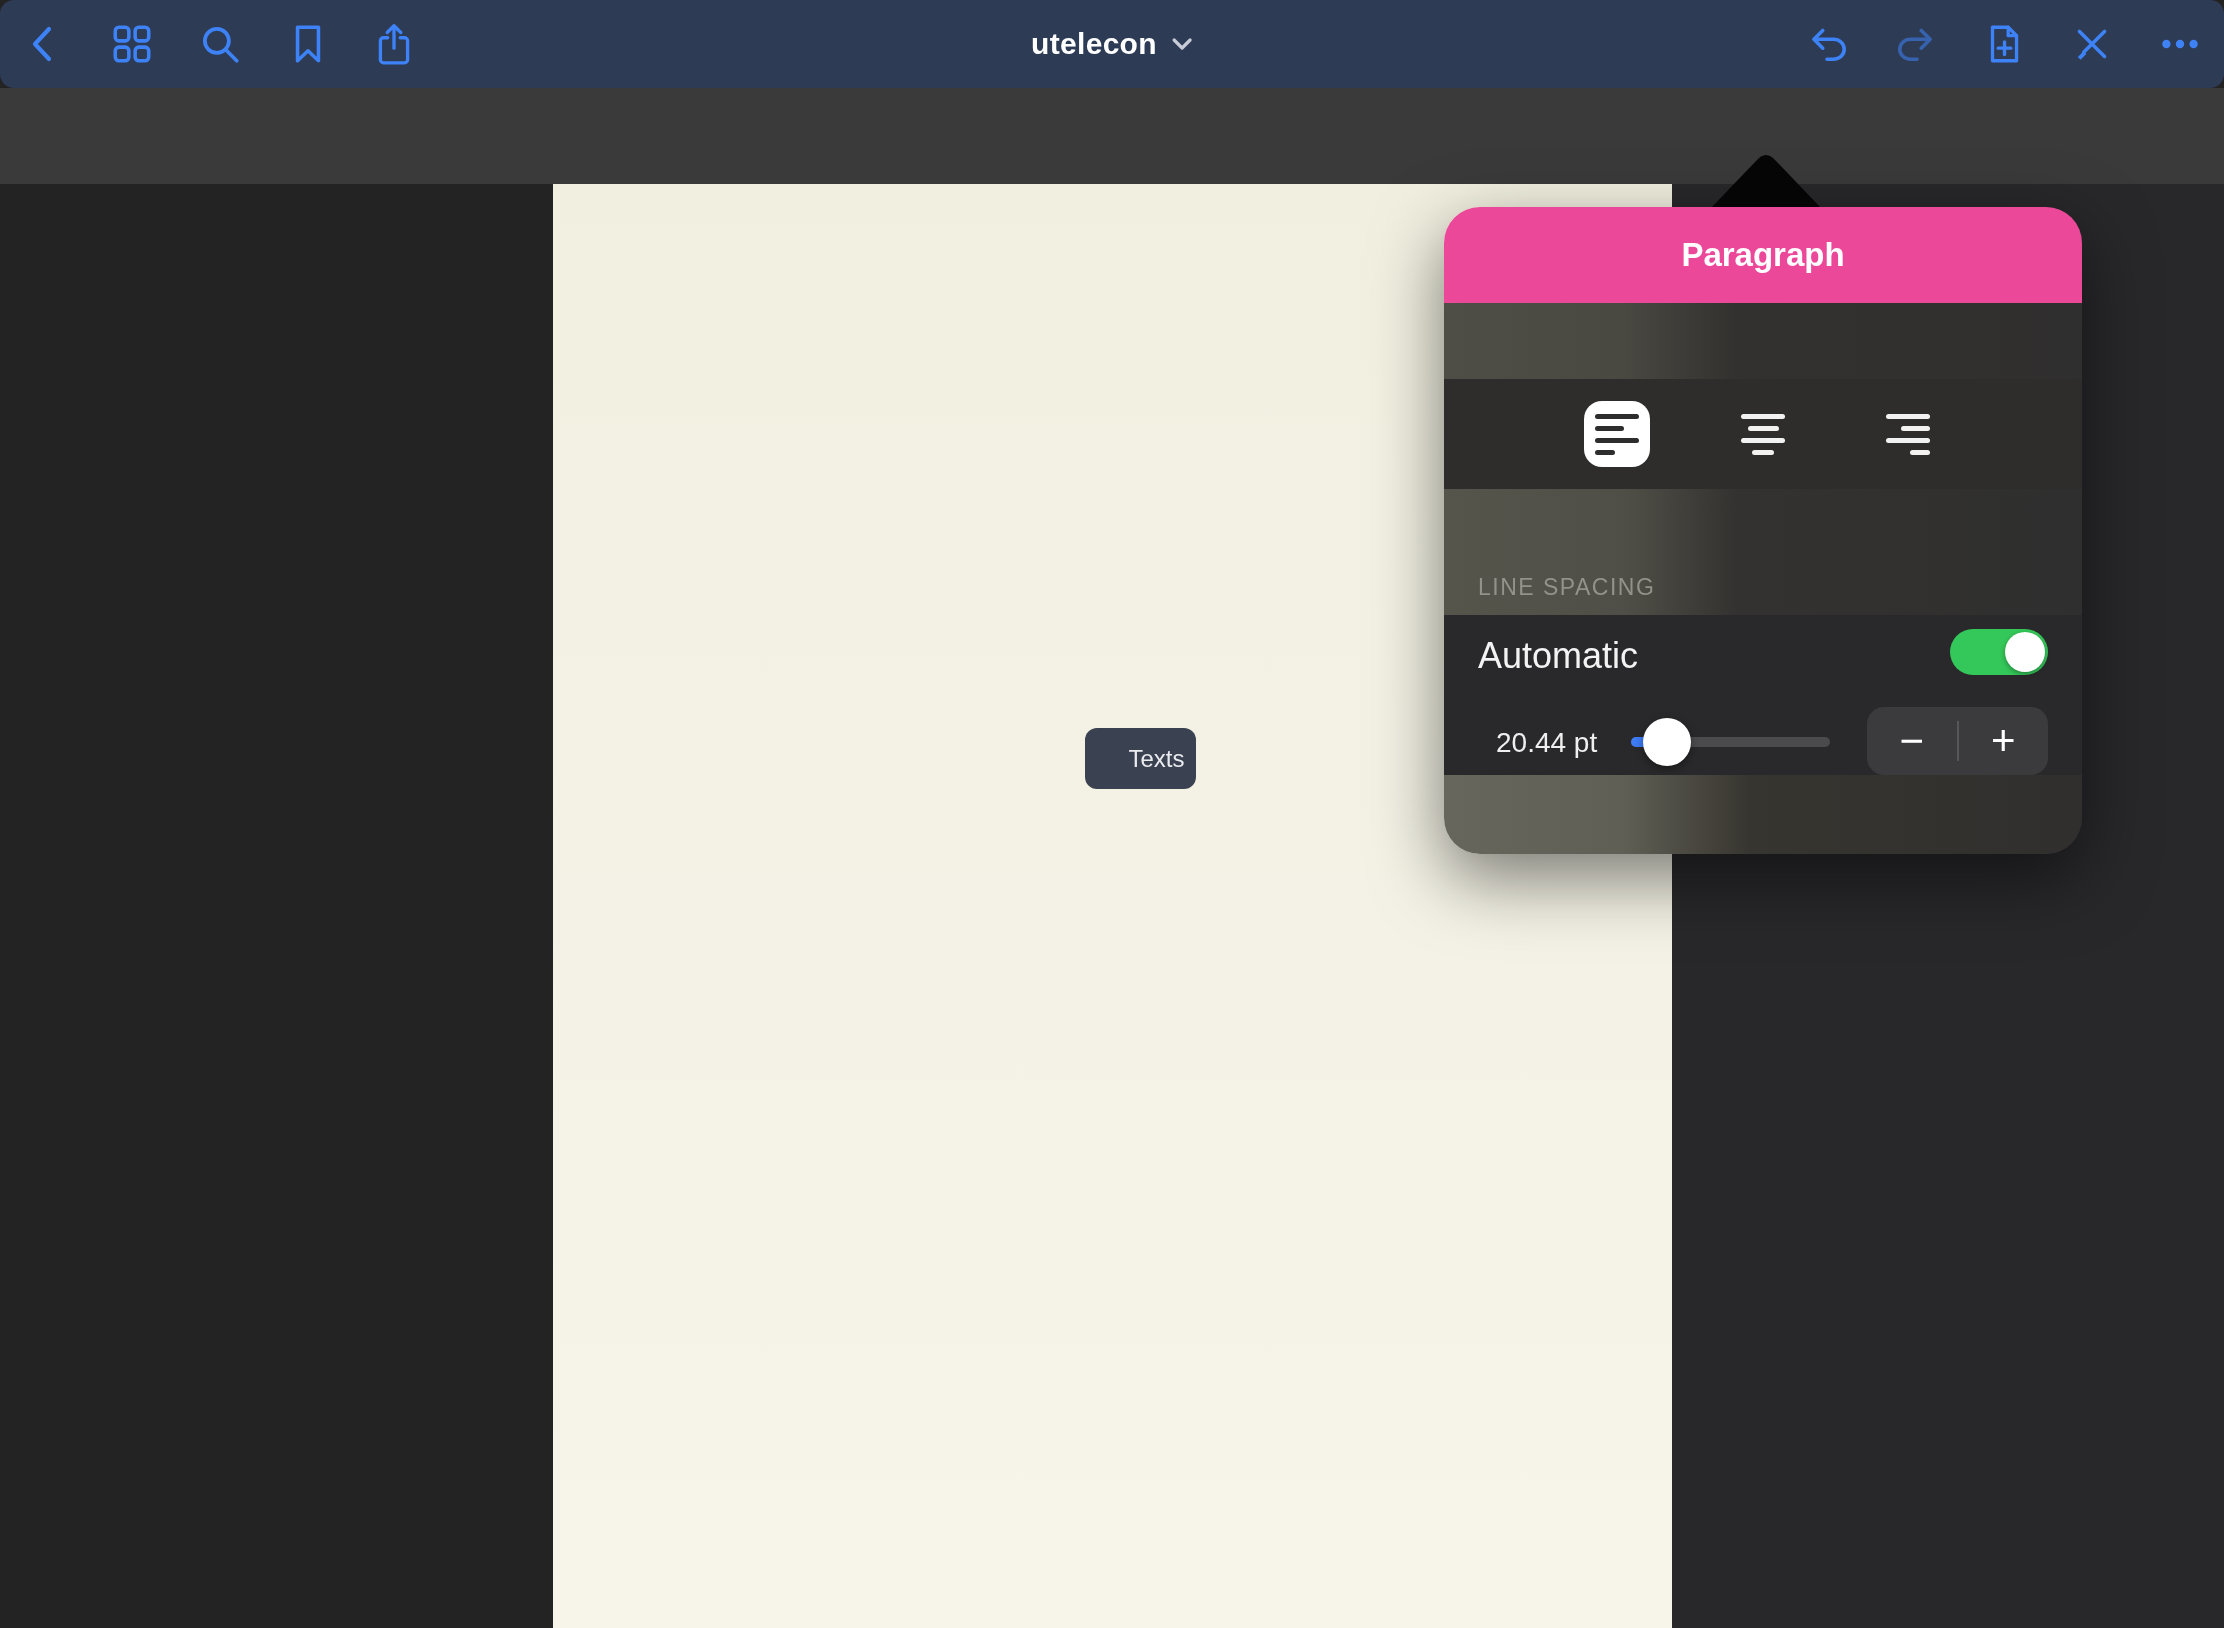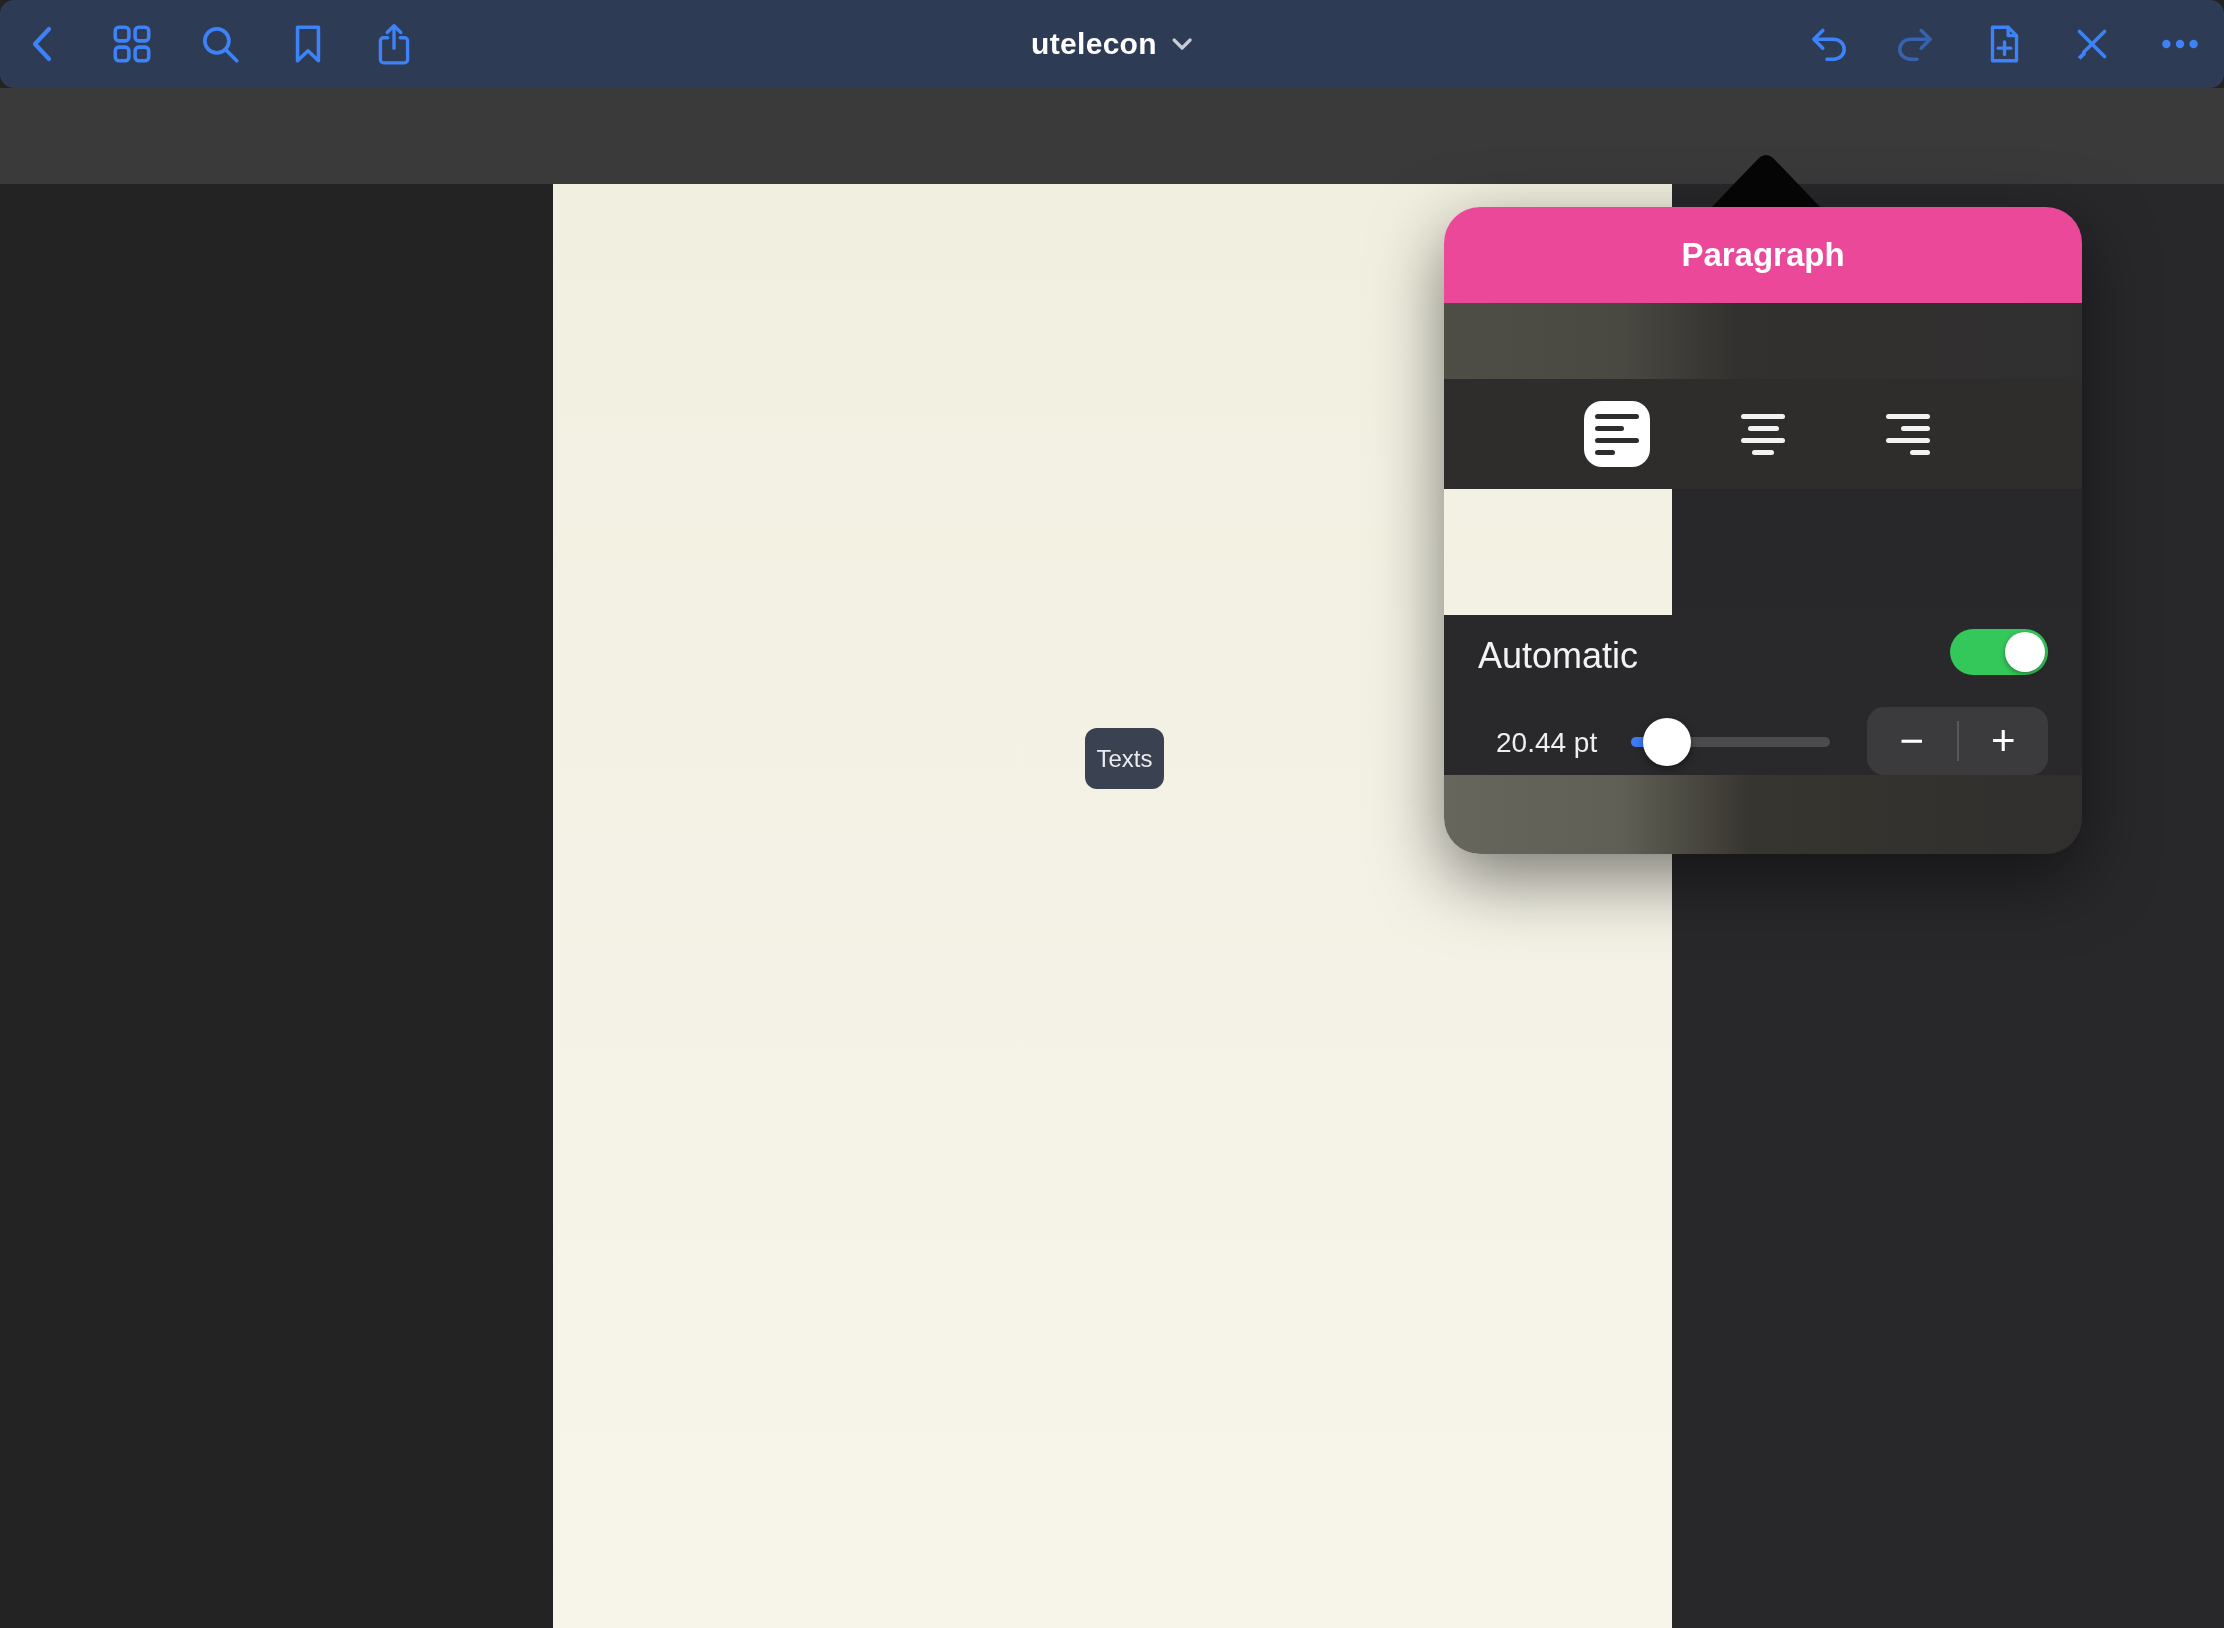"LINE SPACING" div.band2 { html: none -> <div> <span>LINE SPACING</span> </div> }
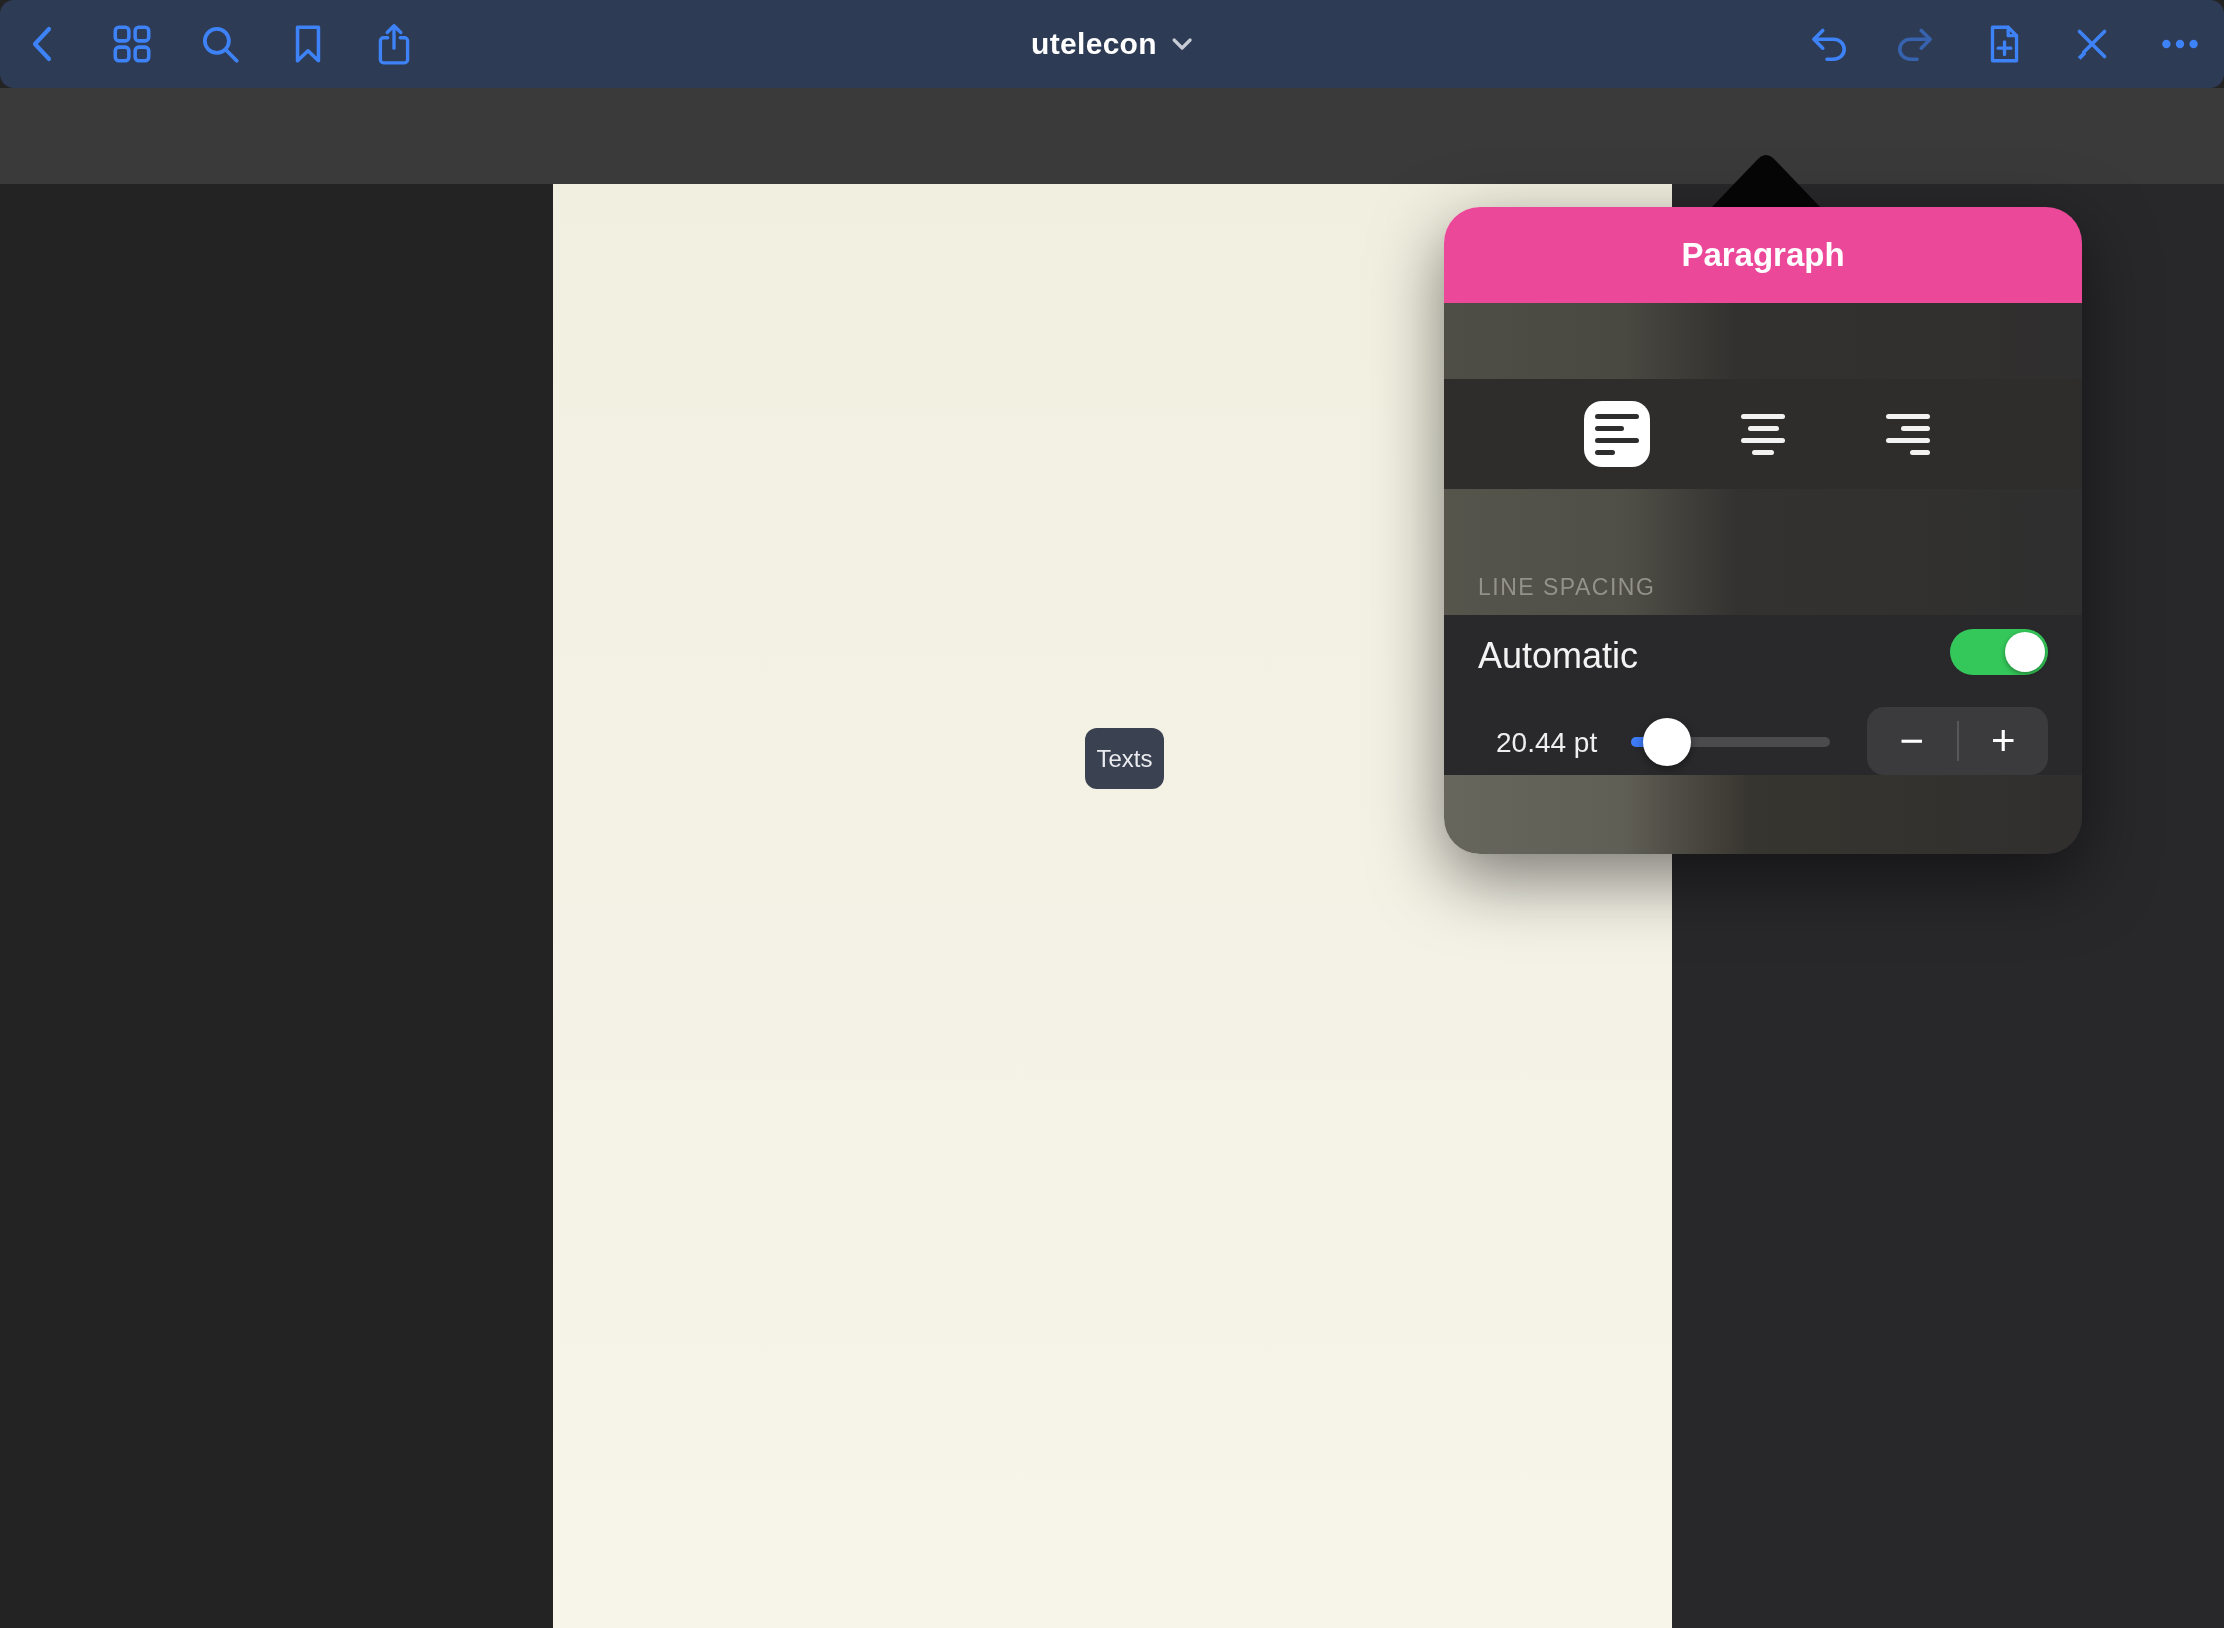"Texts" .texts-tip { padding-left: none -> 32px }
